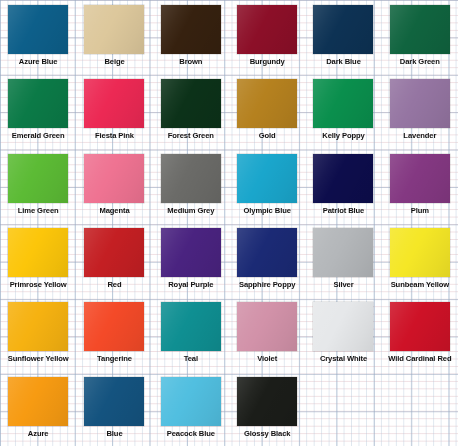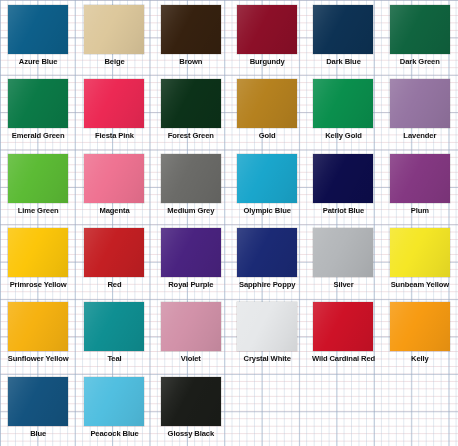"Kelly Gold" div.label { text: Gold -> Poppy }
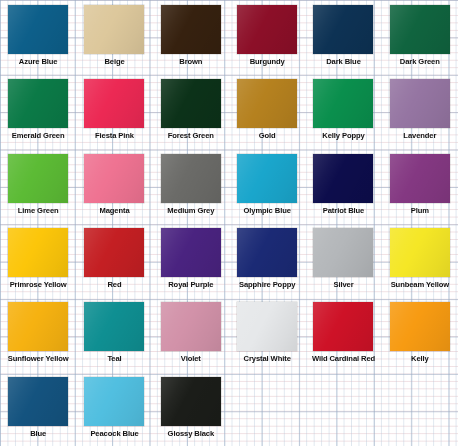"Tangerine" div.cell { html: none -> <div> <div></div> <div>Tangerine</div> </div> }
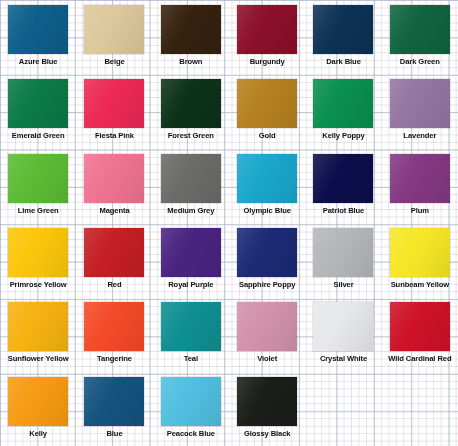"Kelly" div.label { text: Kelly -> Azure }
